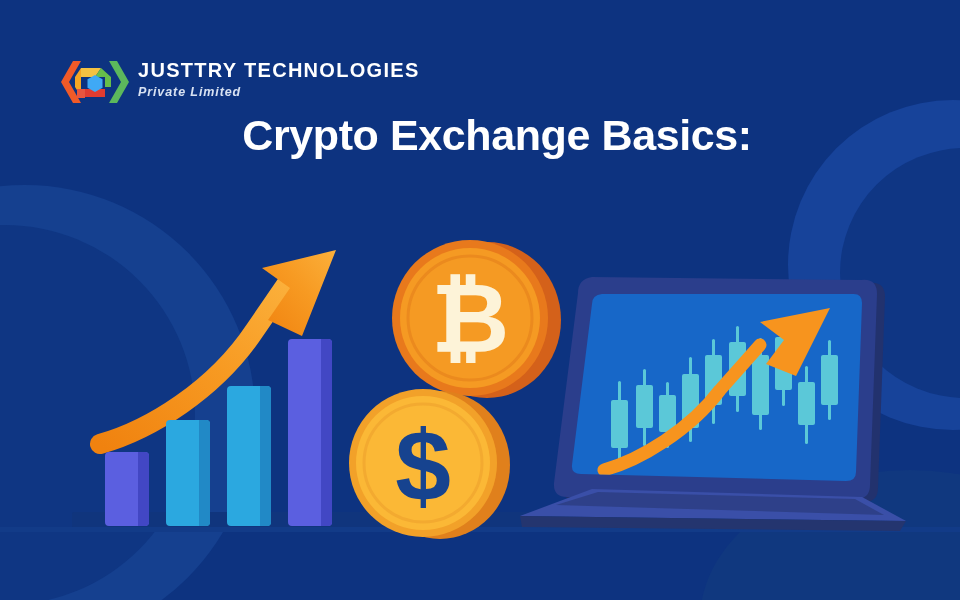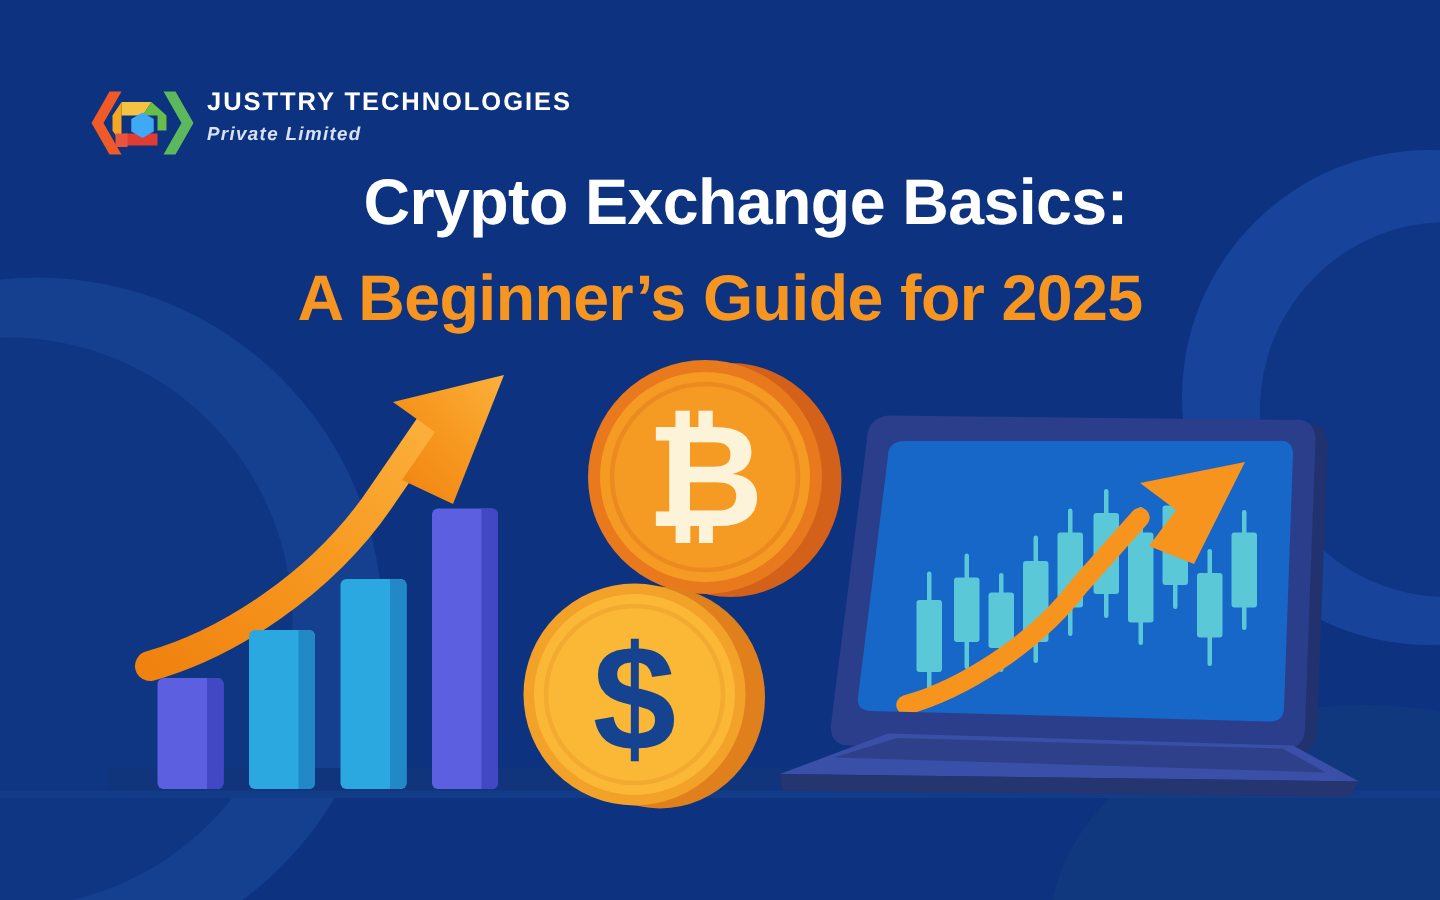"JUSTTRY TECHNOLOGIES" .logo-title { font-size: 17px -> 20px }
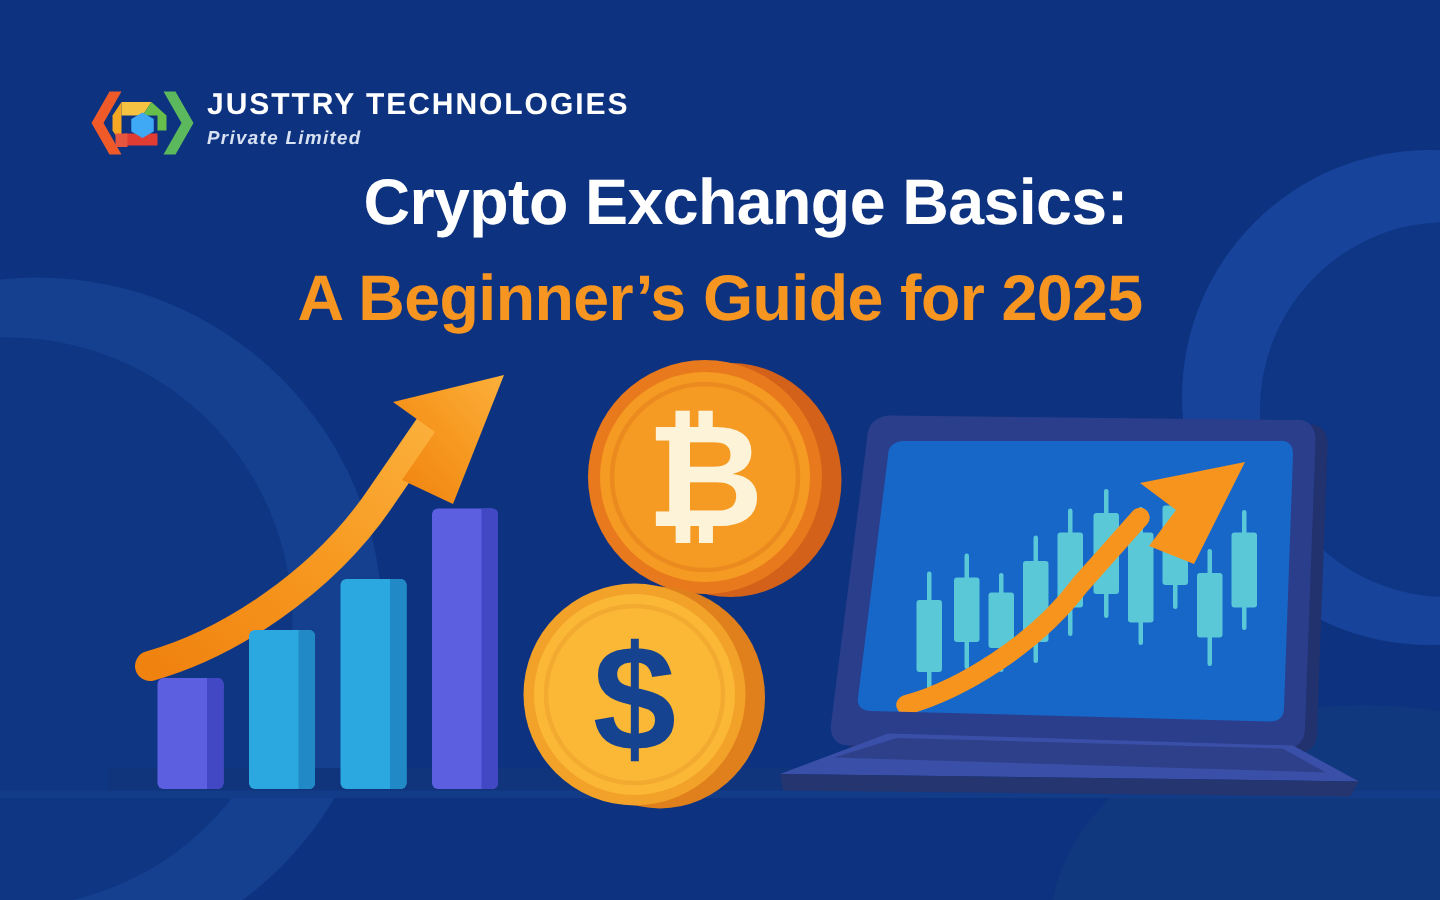"A Beginner’s Guide for 2025" div.headline-line2 { html: <div>A Beginner’s Guide for 2025</div> -> none }
